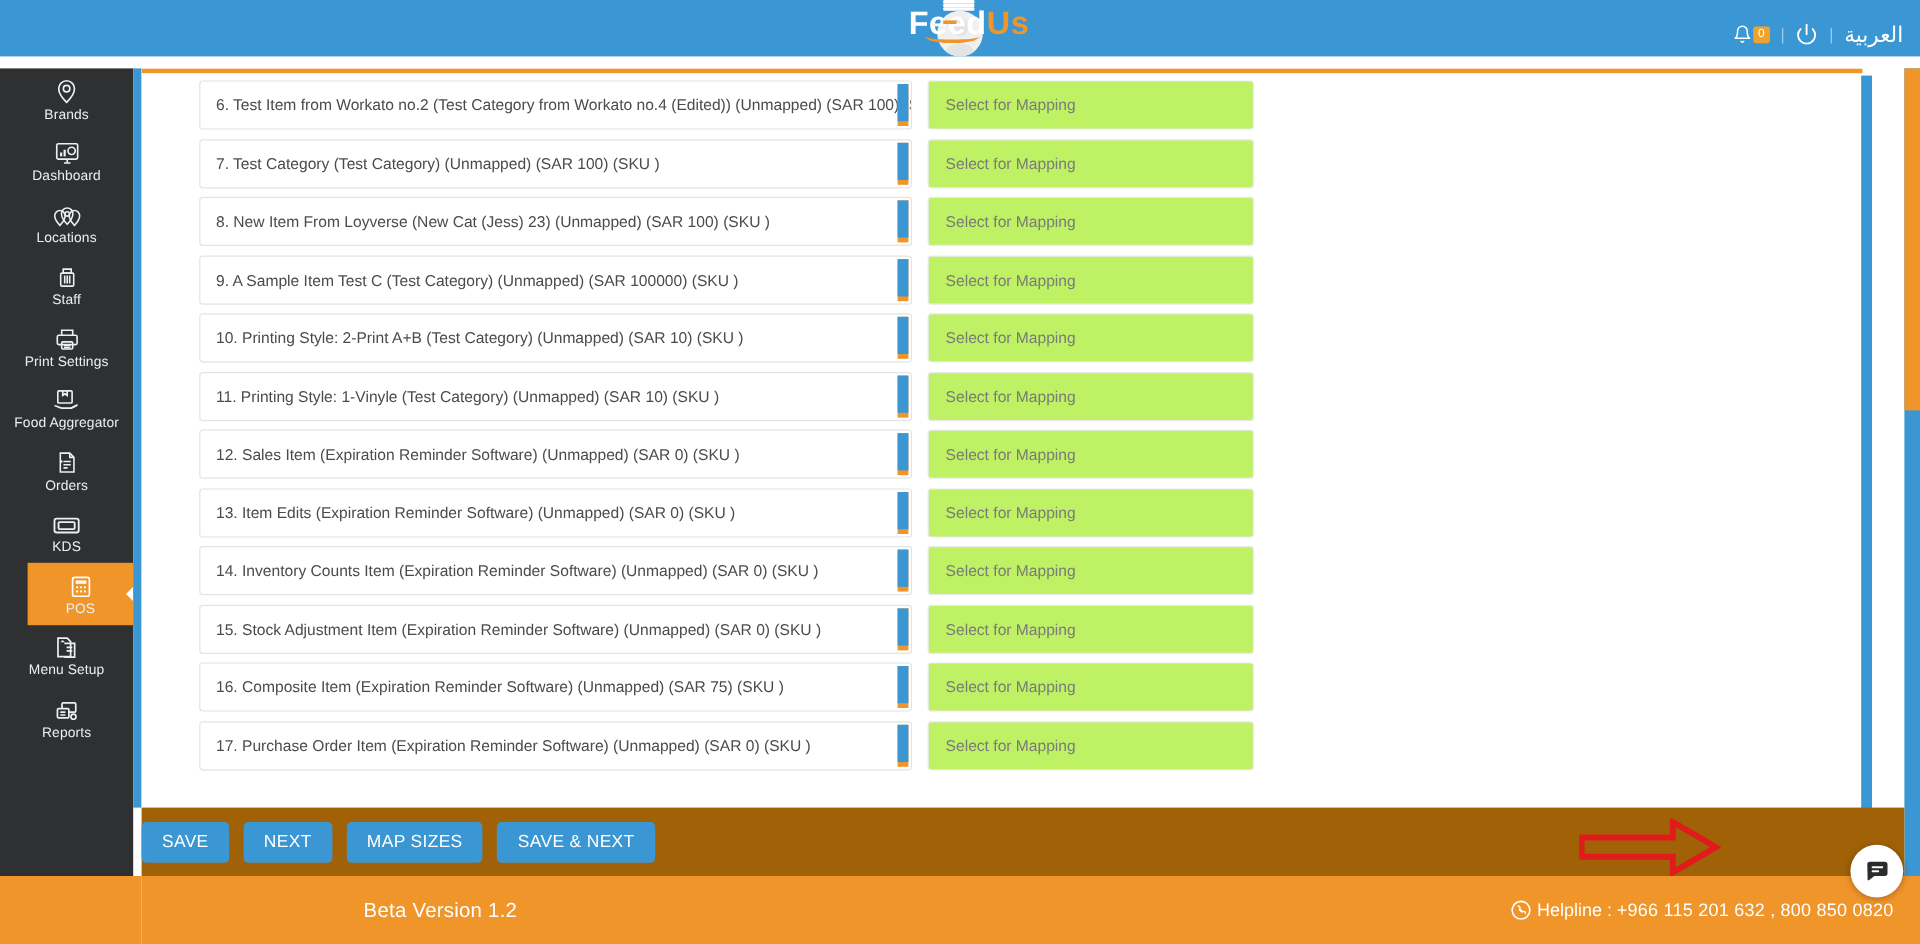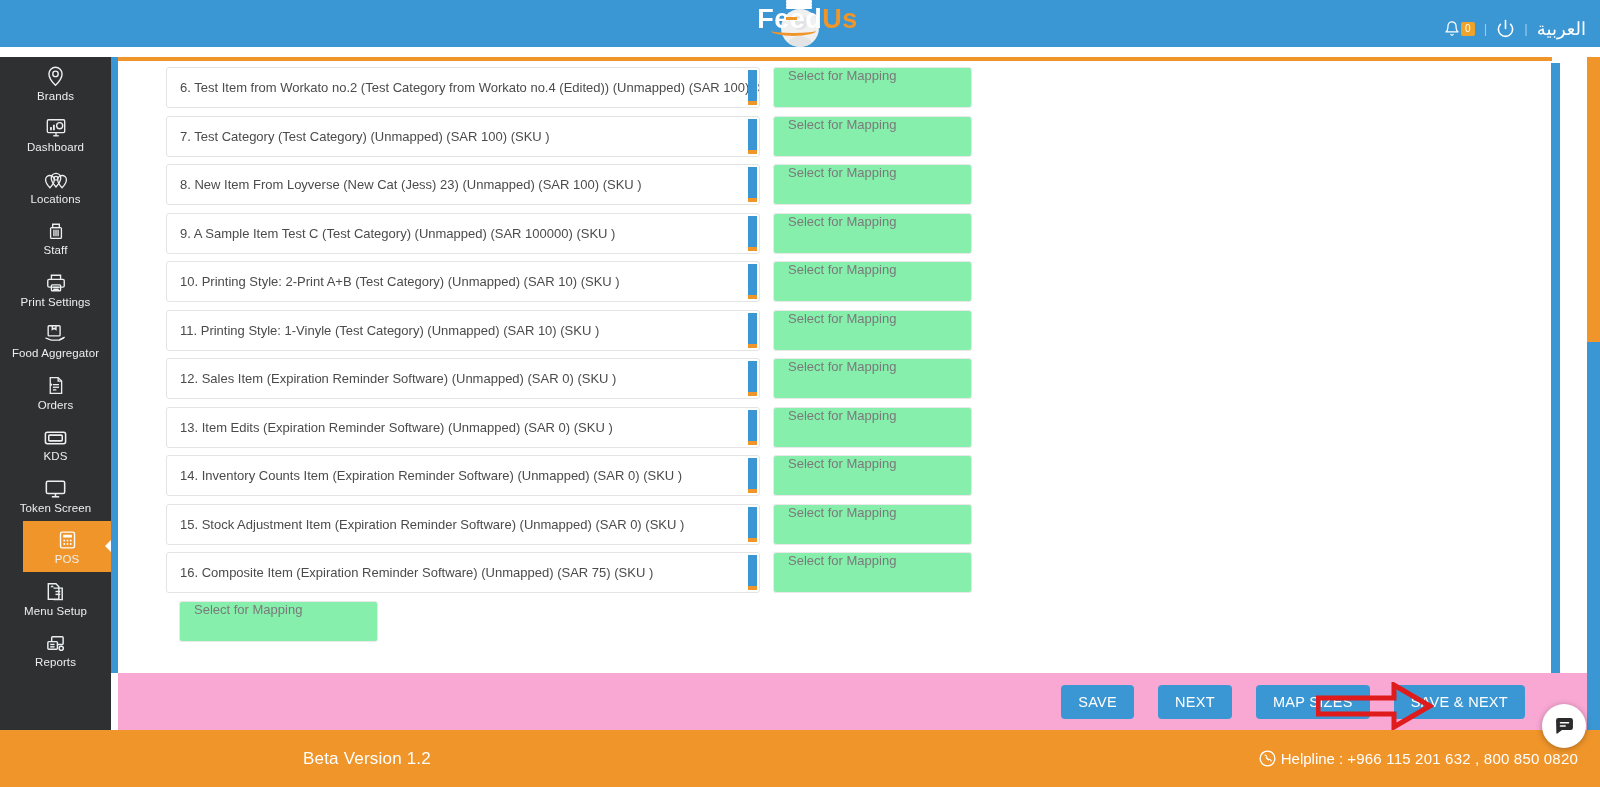"Select for Mapping" .row-select { align-items: none -> center; background: #86efac -> #bef264; width: 199px -> 272px }
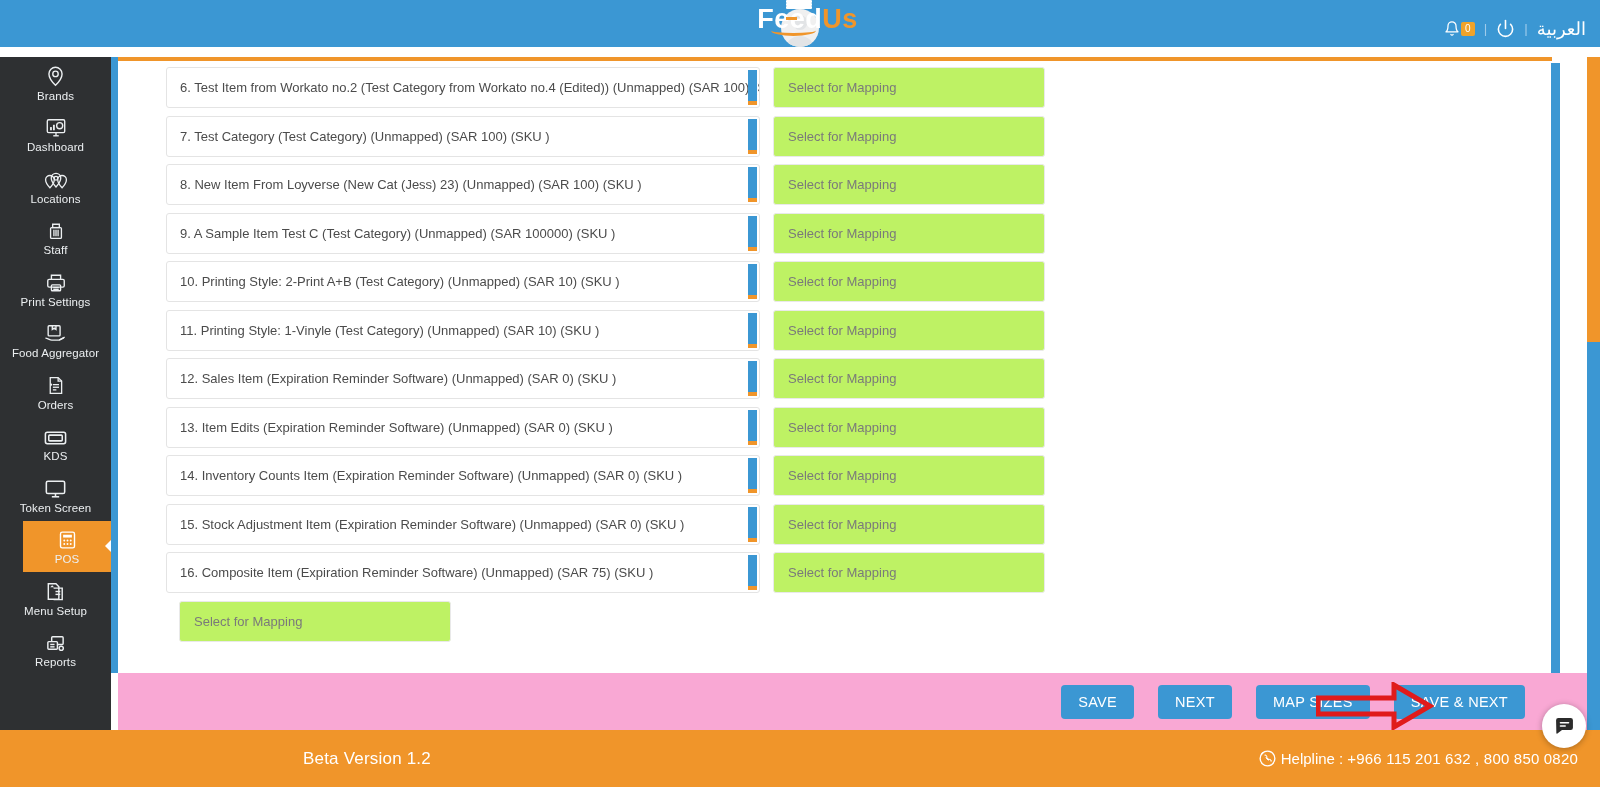"Token Screen" div.nav-item { html: <div> <span> <svg> <rect></rect> <line></line> <line></line> </svg> </span> <span>Token Screen</span> </div> -> none }
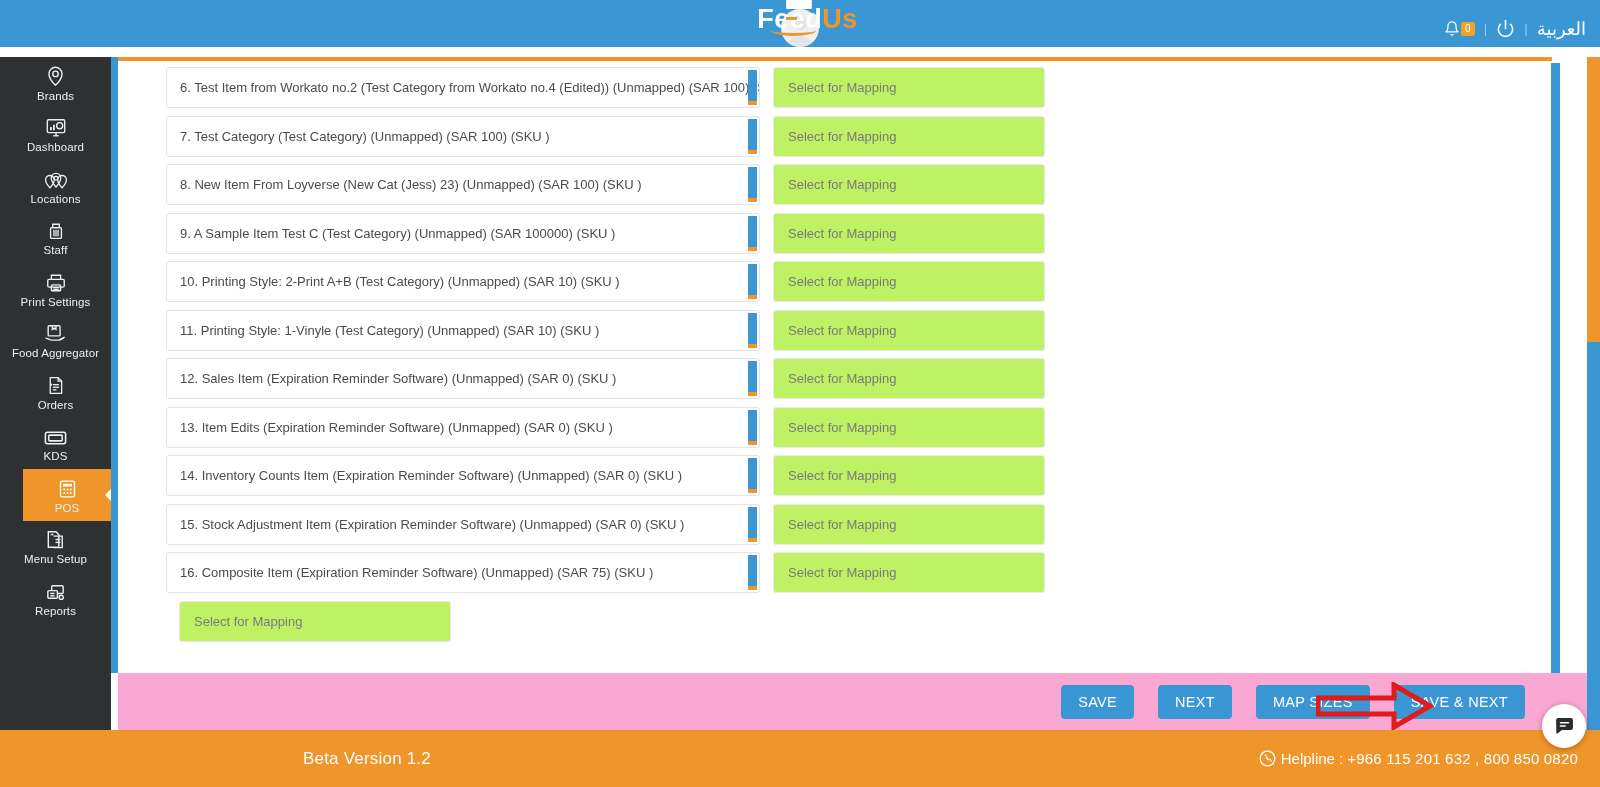"17. Purchase Order Item (Expiration" div.row-name { html: none -> <div> <span>17. Purchase Order Item (Expiration Reminder Software) (Unmapped) (SAR 0) (SKU )</span> <div> <i></i> </div> </div> }
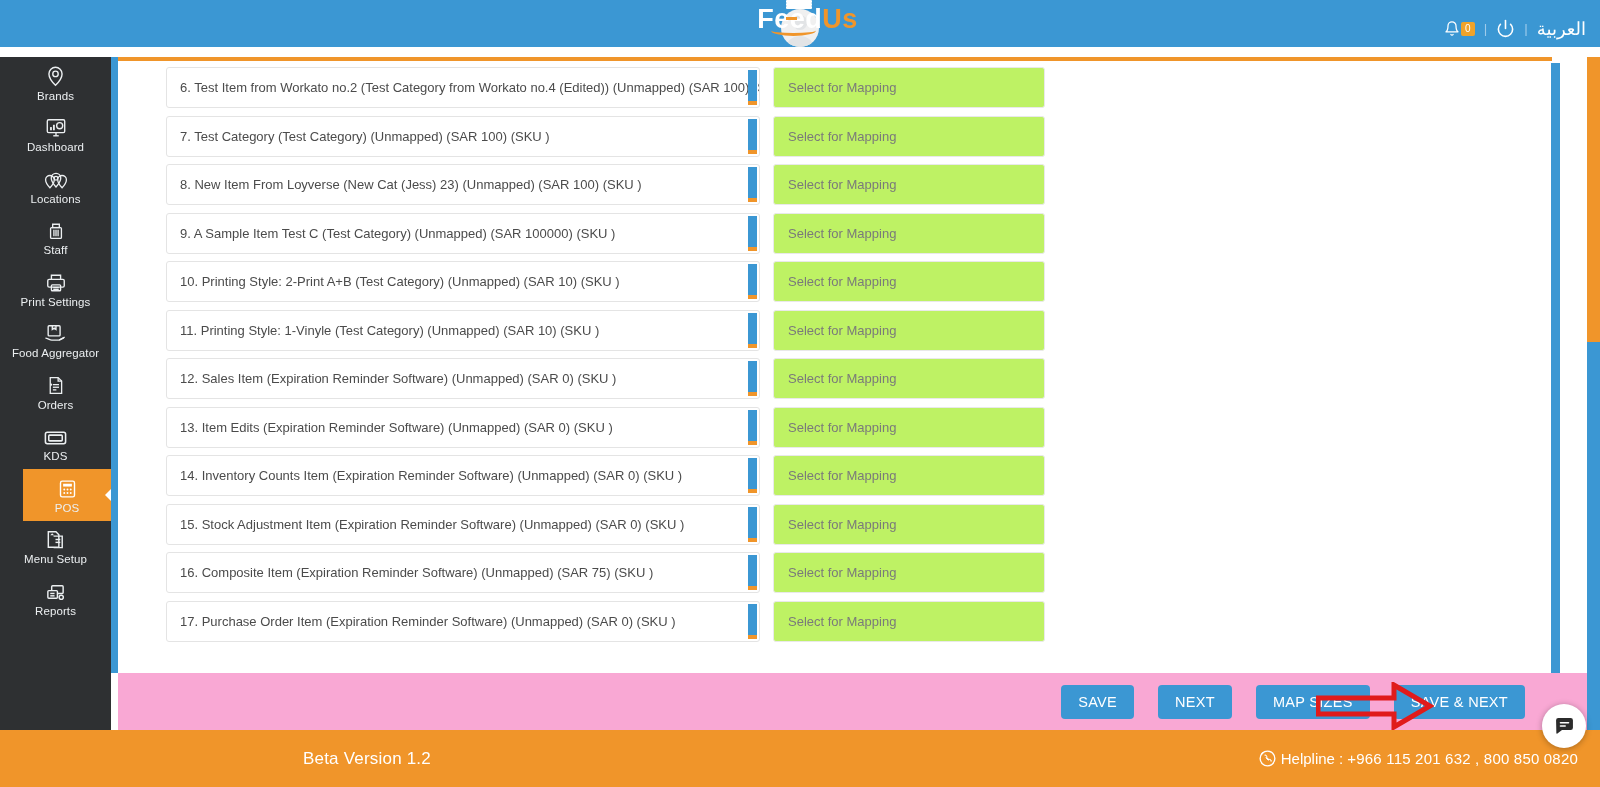"SAVE" #actionbar { background: #f9a8d4 -> #a16207; gap: 24px -> 12px; justify-content: flex-end -> flex-start }
